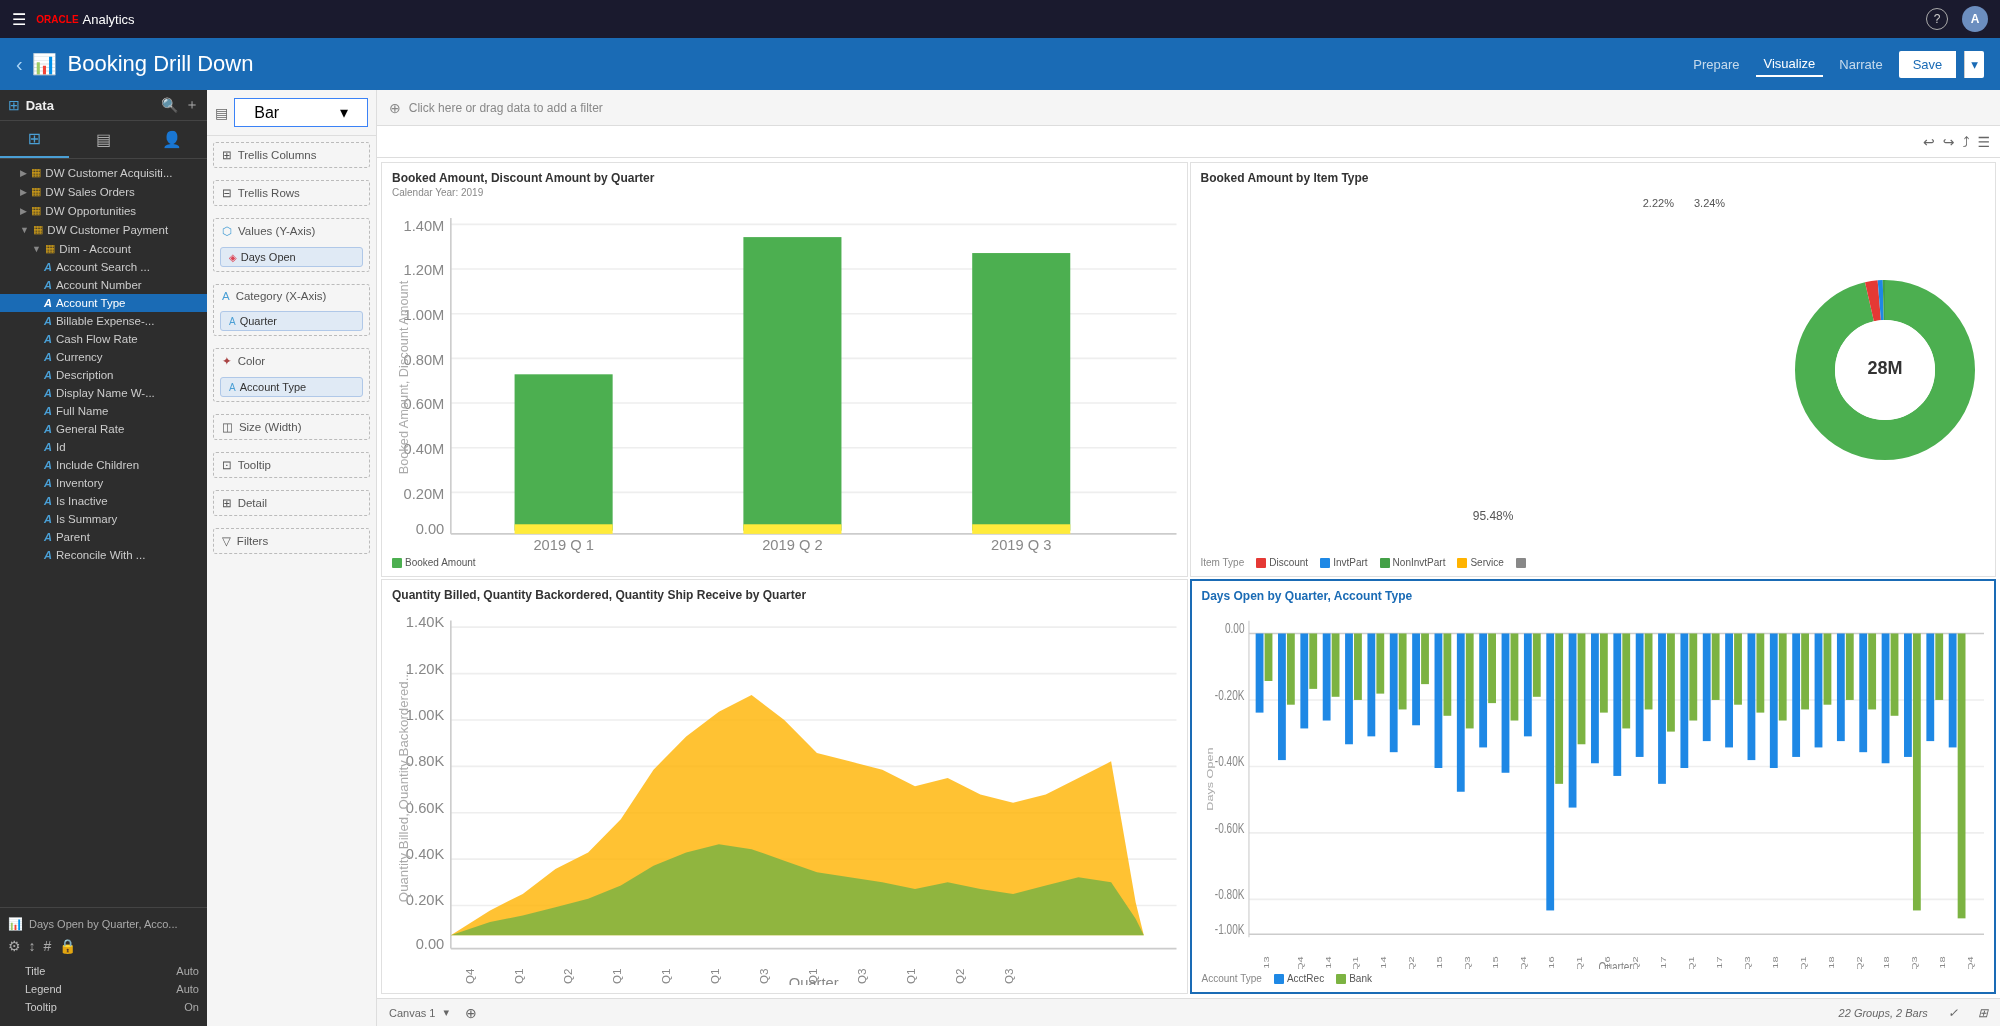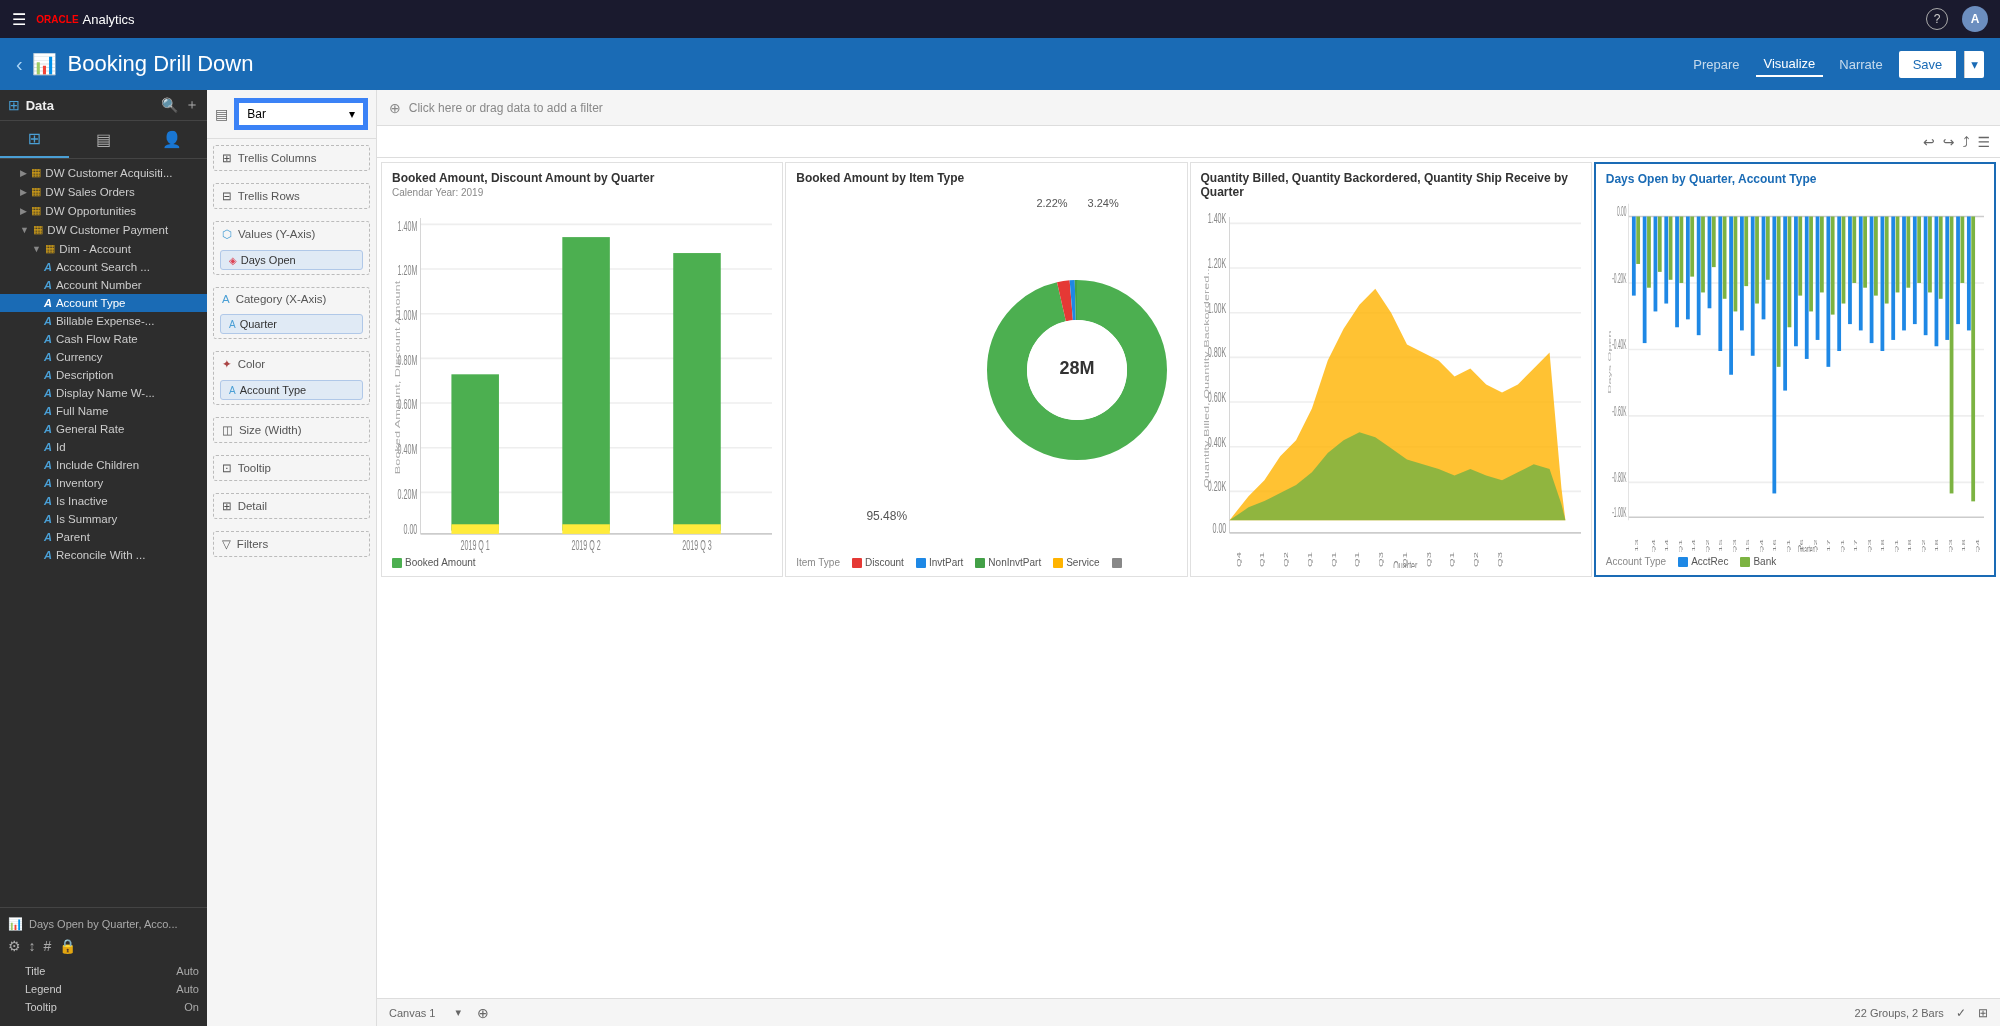"Bar" .chart-type-select { border: 5px solid #3b82f6 -> 1px solid #3b82f6; font-size: 12px -> 16px; padding: 4px 8px -> 4px 19px }
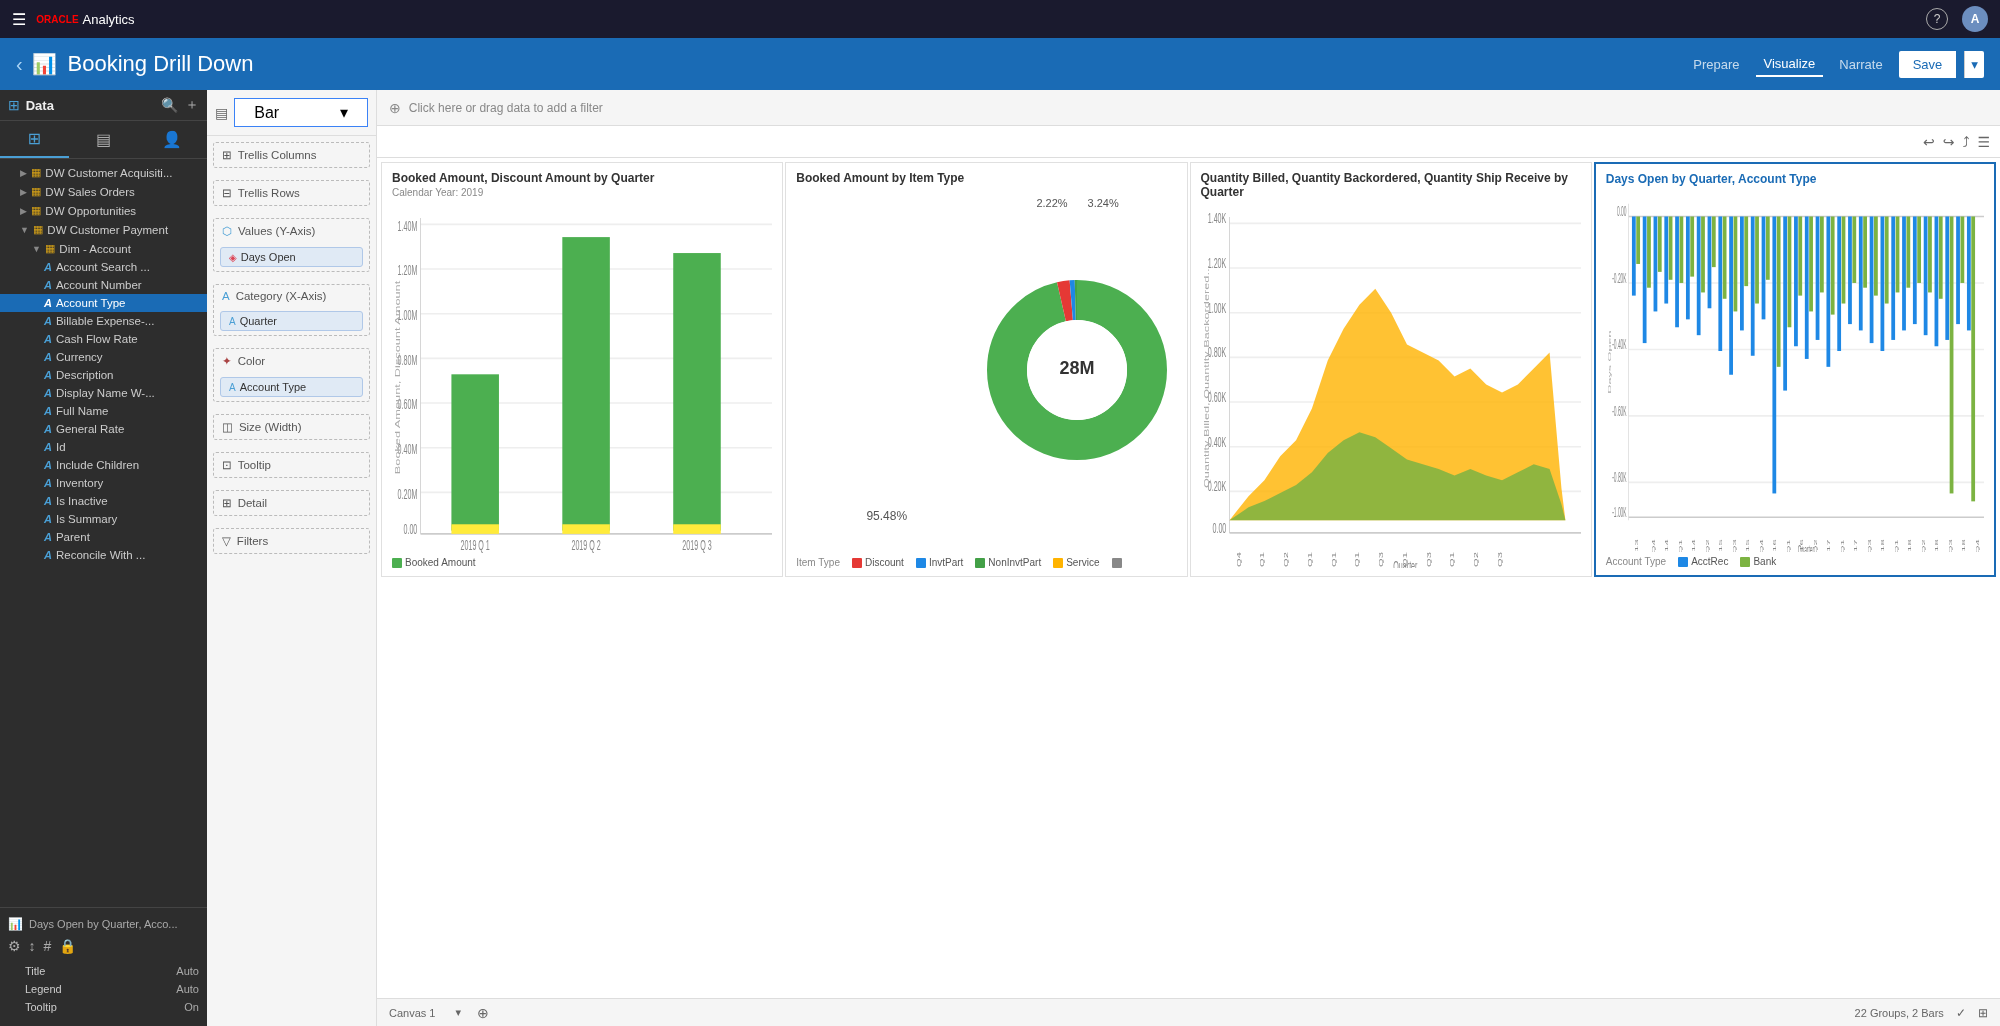"Booked Amount, Discount Amount by" .charts-grid { grid-template-columns: 1fr 1fr 1fr 1fr -> 1fr 1fr }
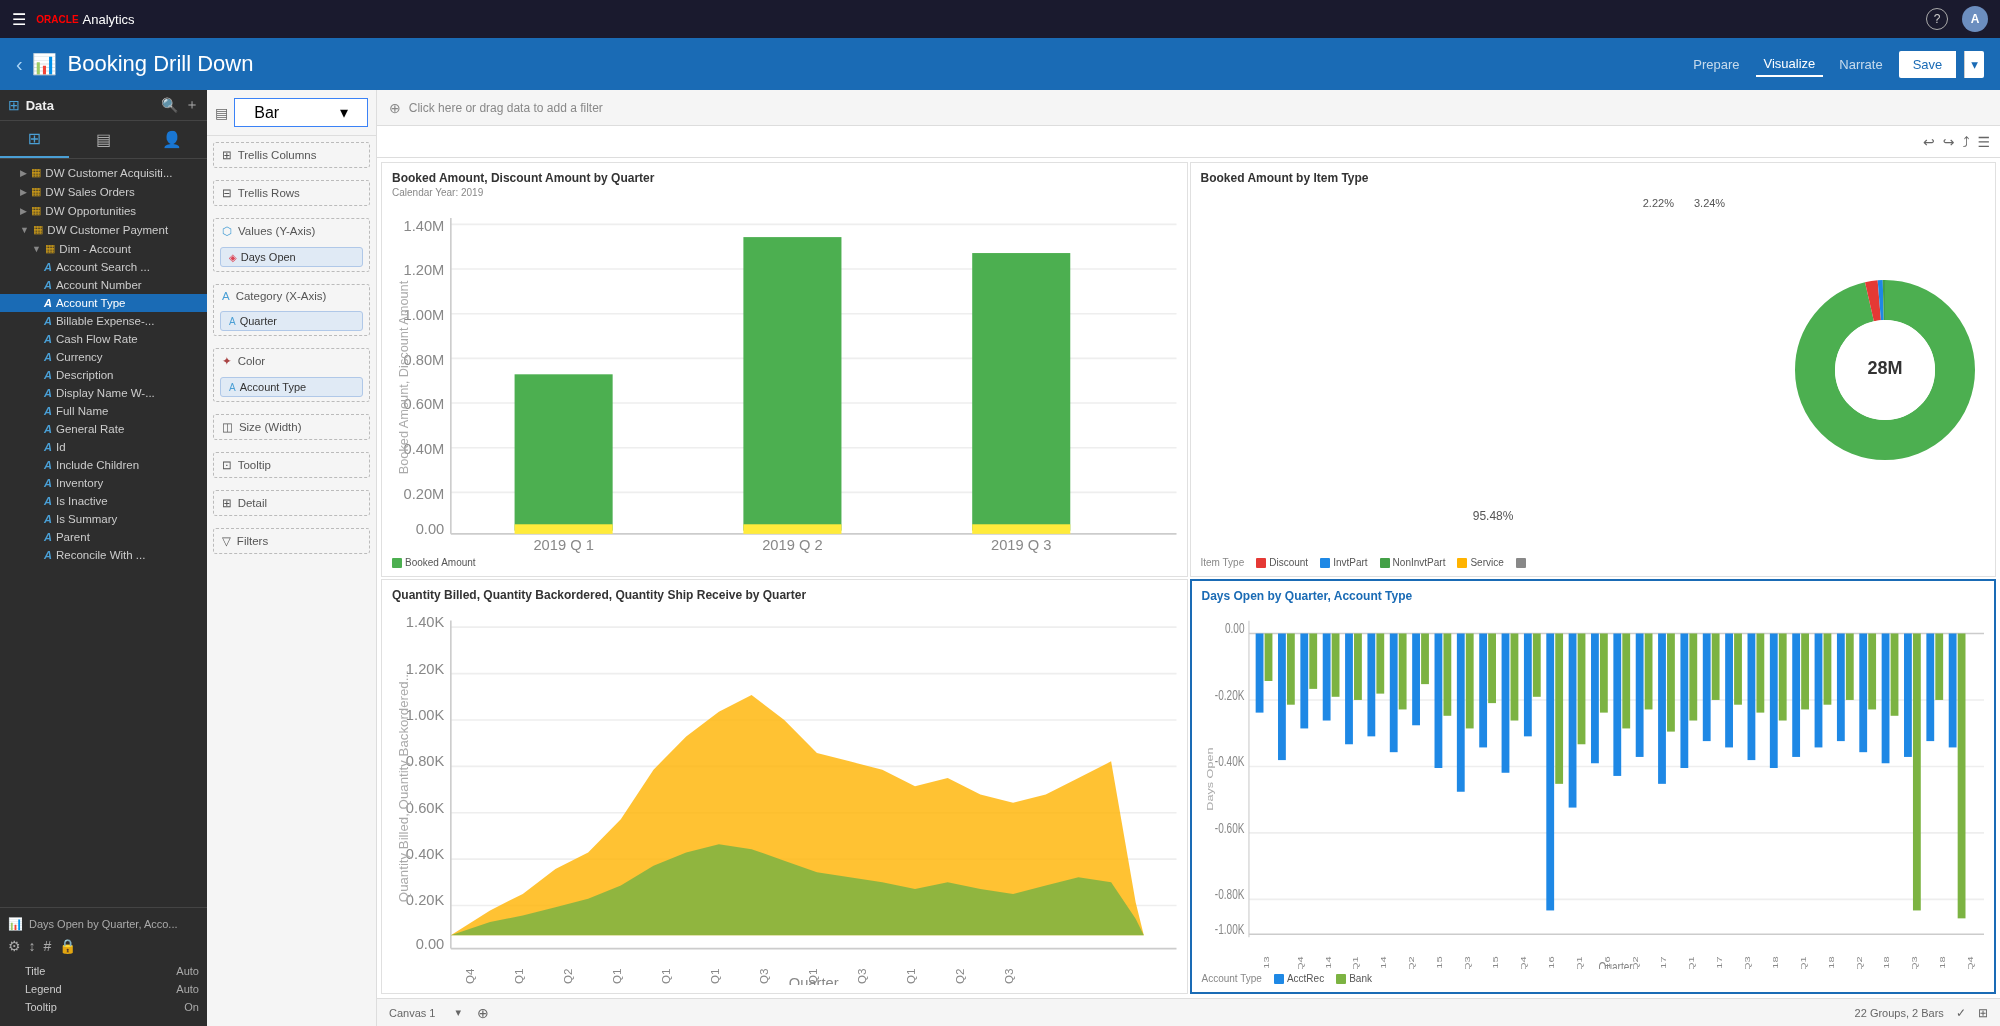"Canvas 1" .canvas-selector { gap: 20px -> 8px }
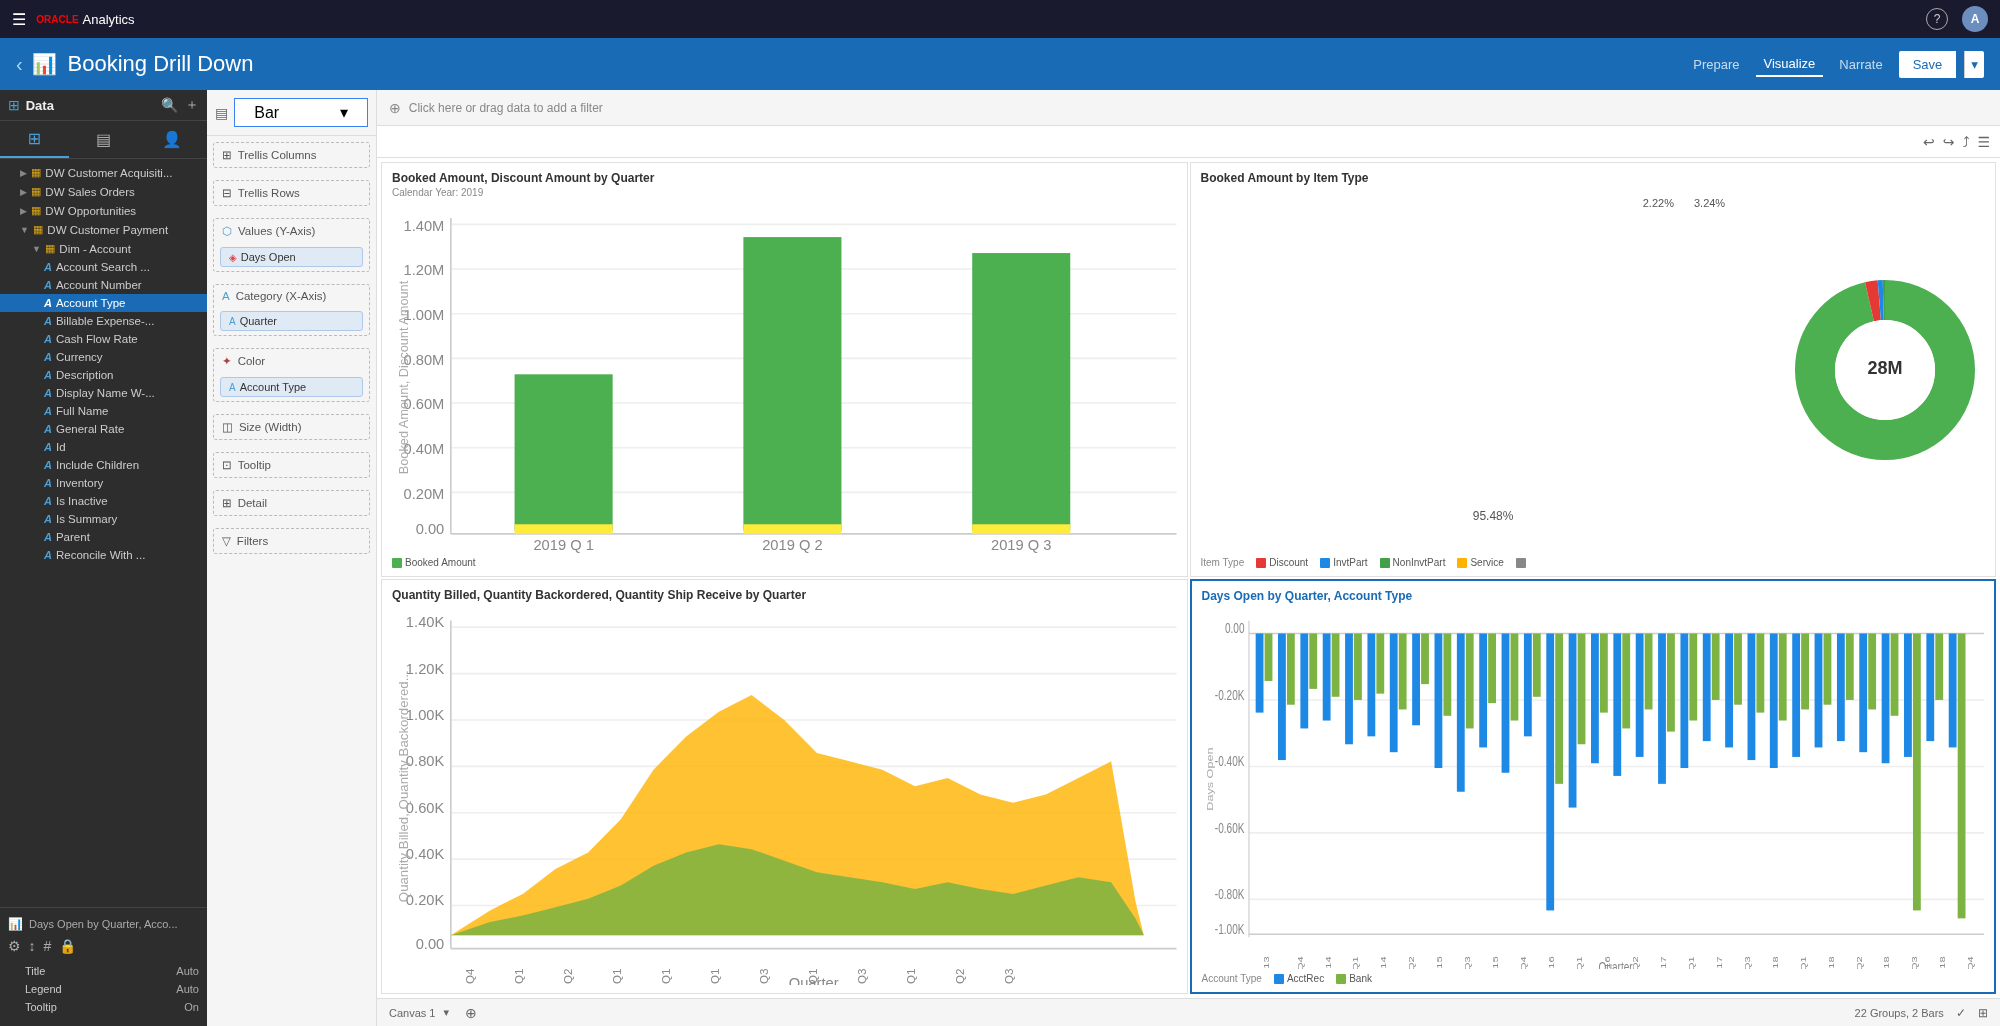"22 Groups, 2 Bars" .status-right { font-style: none -> italic; gap: 12px -> 20px }
